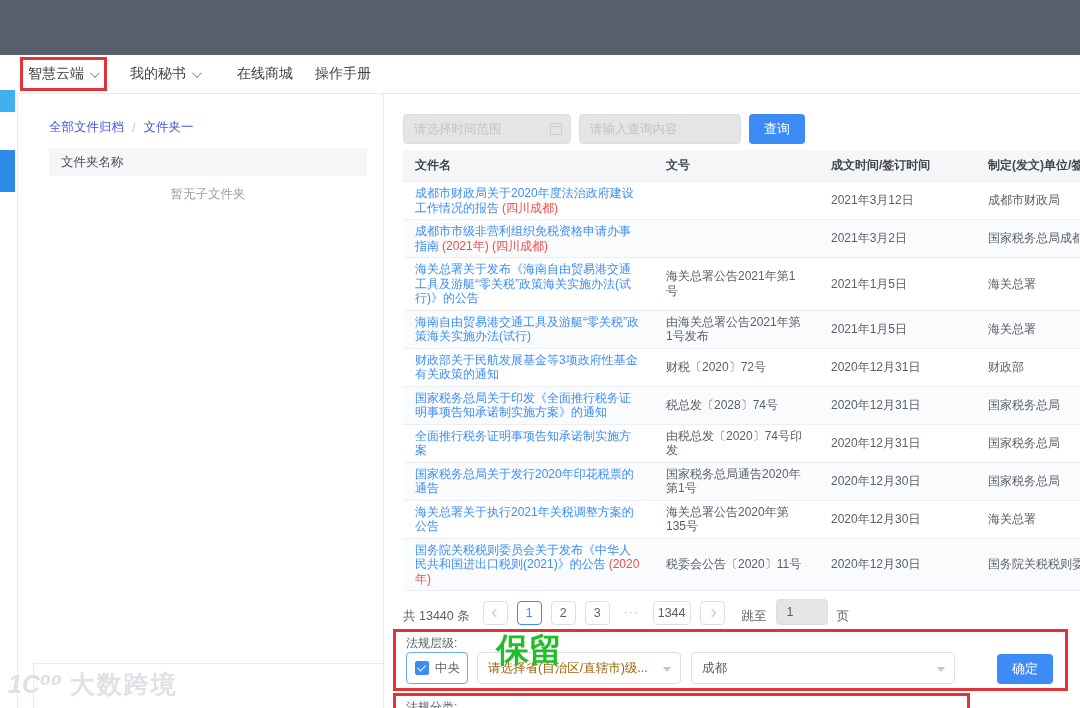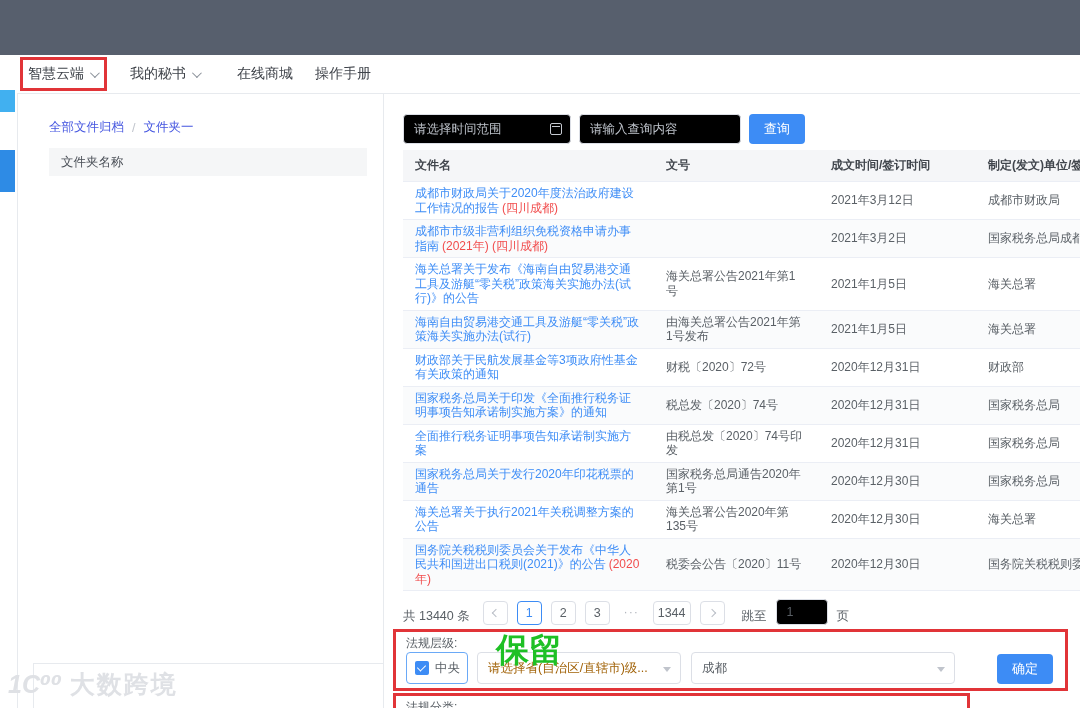"请选择时间范围" .inp { background: #000000 -> #e5e5e5 }
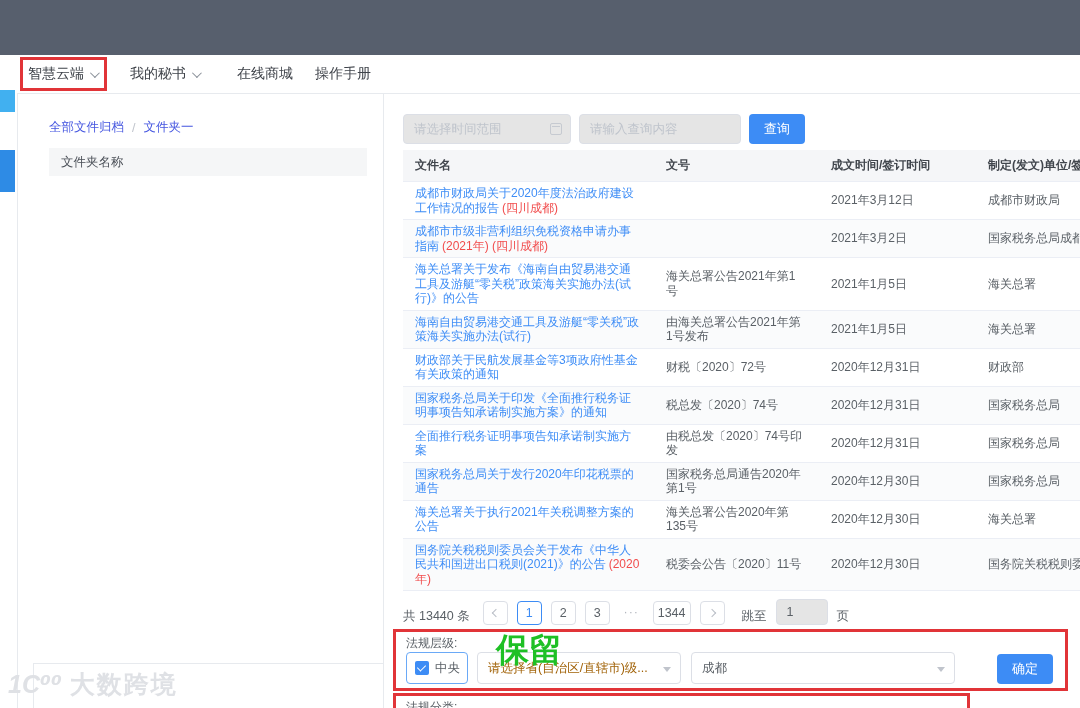"暂无子文件夹" div.empty-text { html: none -> <div>暂无子文件夹</div> }
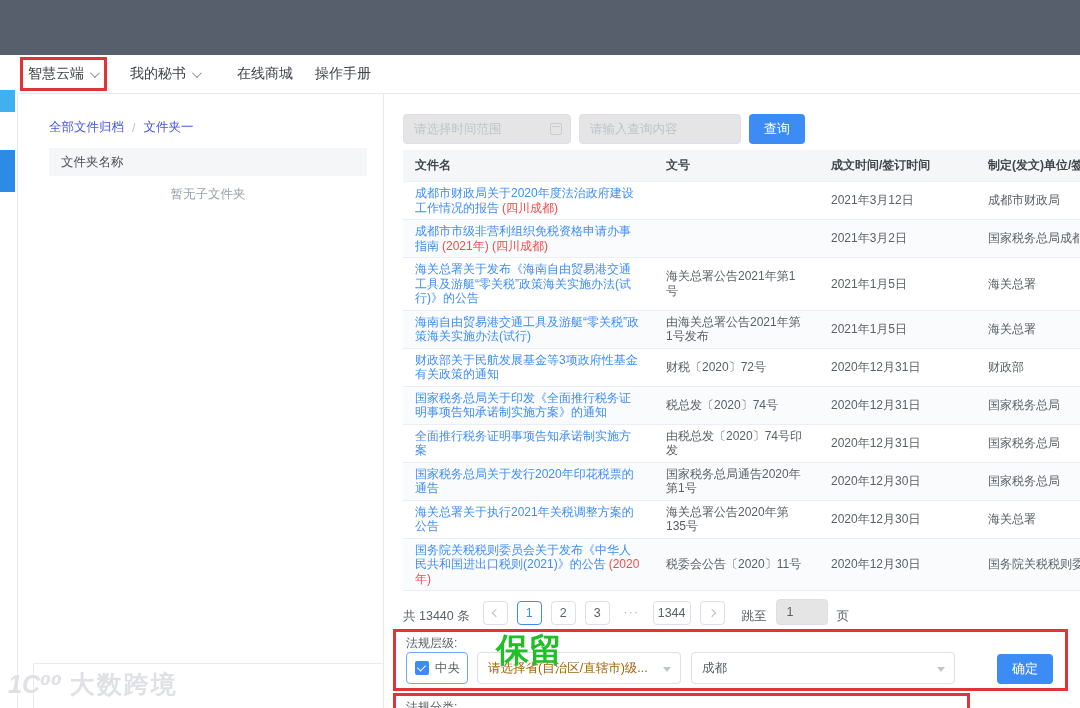"税总发〔2020〕74号" td.c-doc { text: 2020 -> 2028 }
